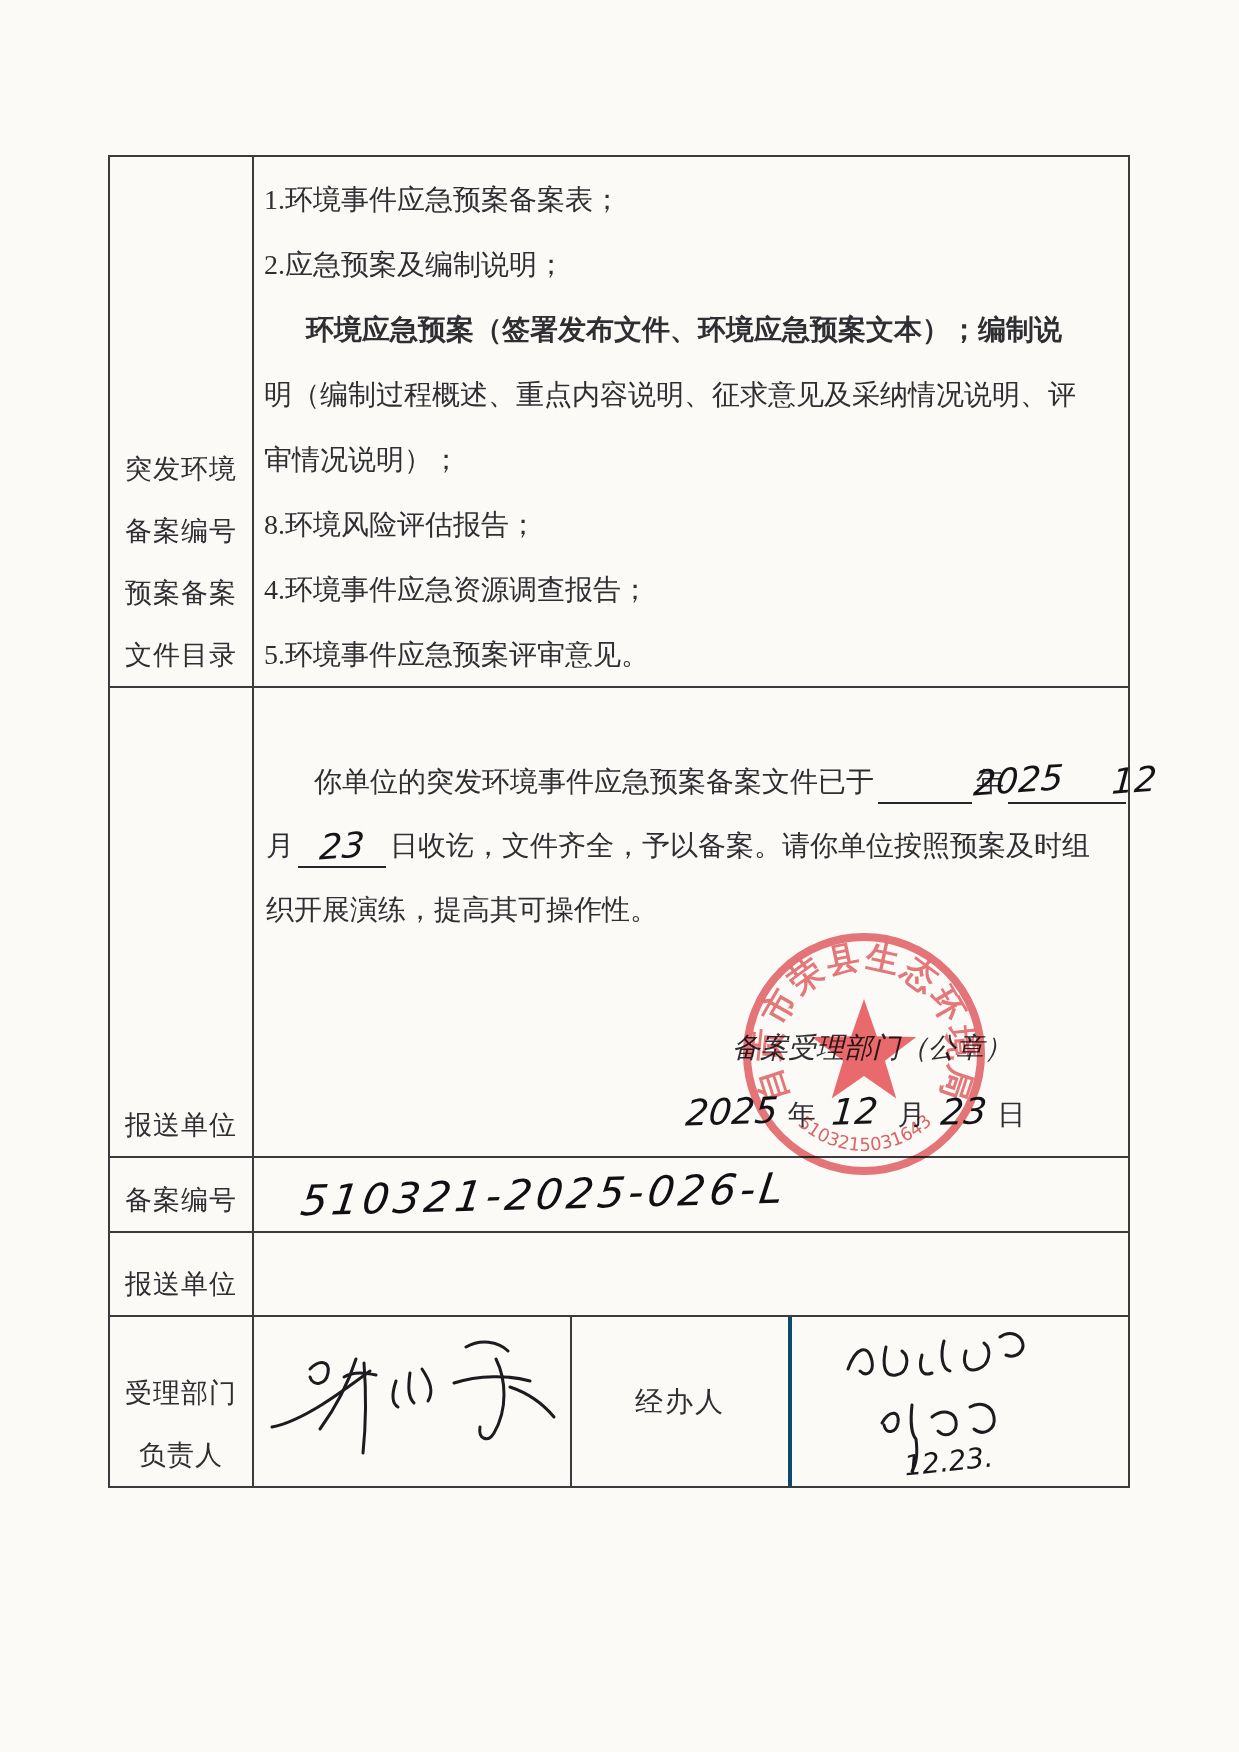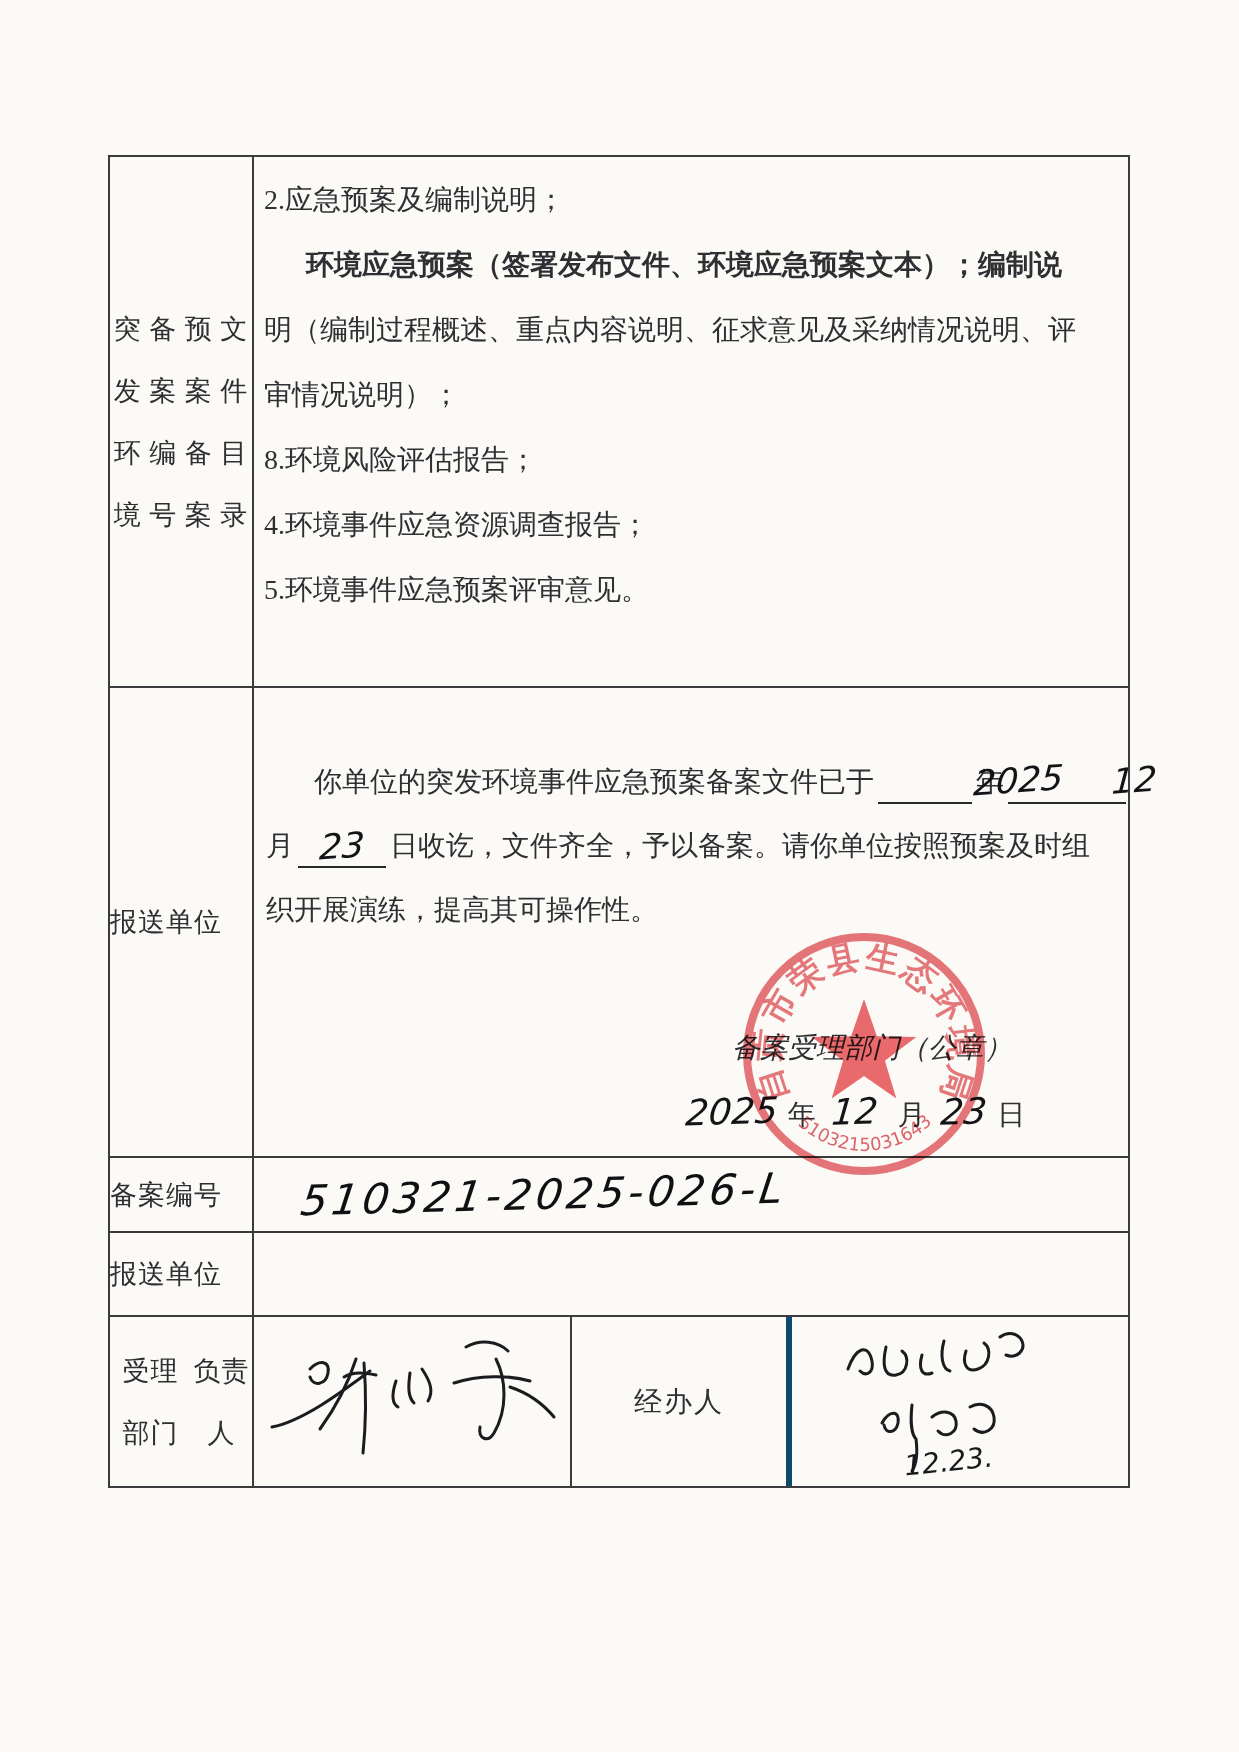"1.环境事件应急预案备案表；" div.cat-line { html: none -> <div>1.环境事件应急预案备案表；</div> }
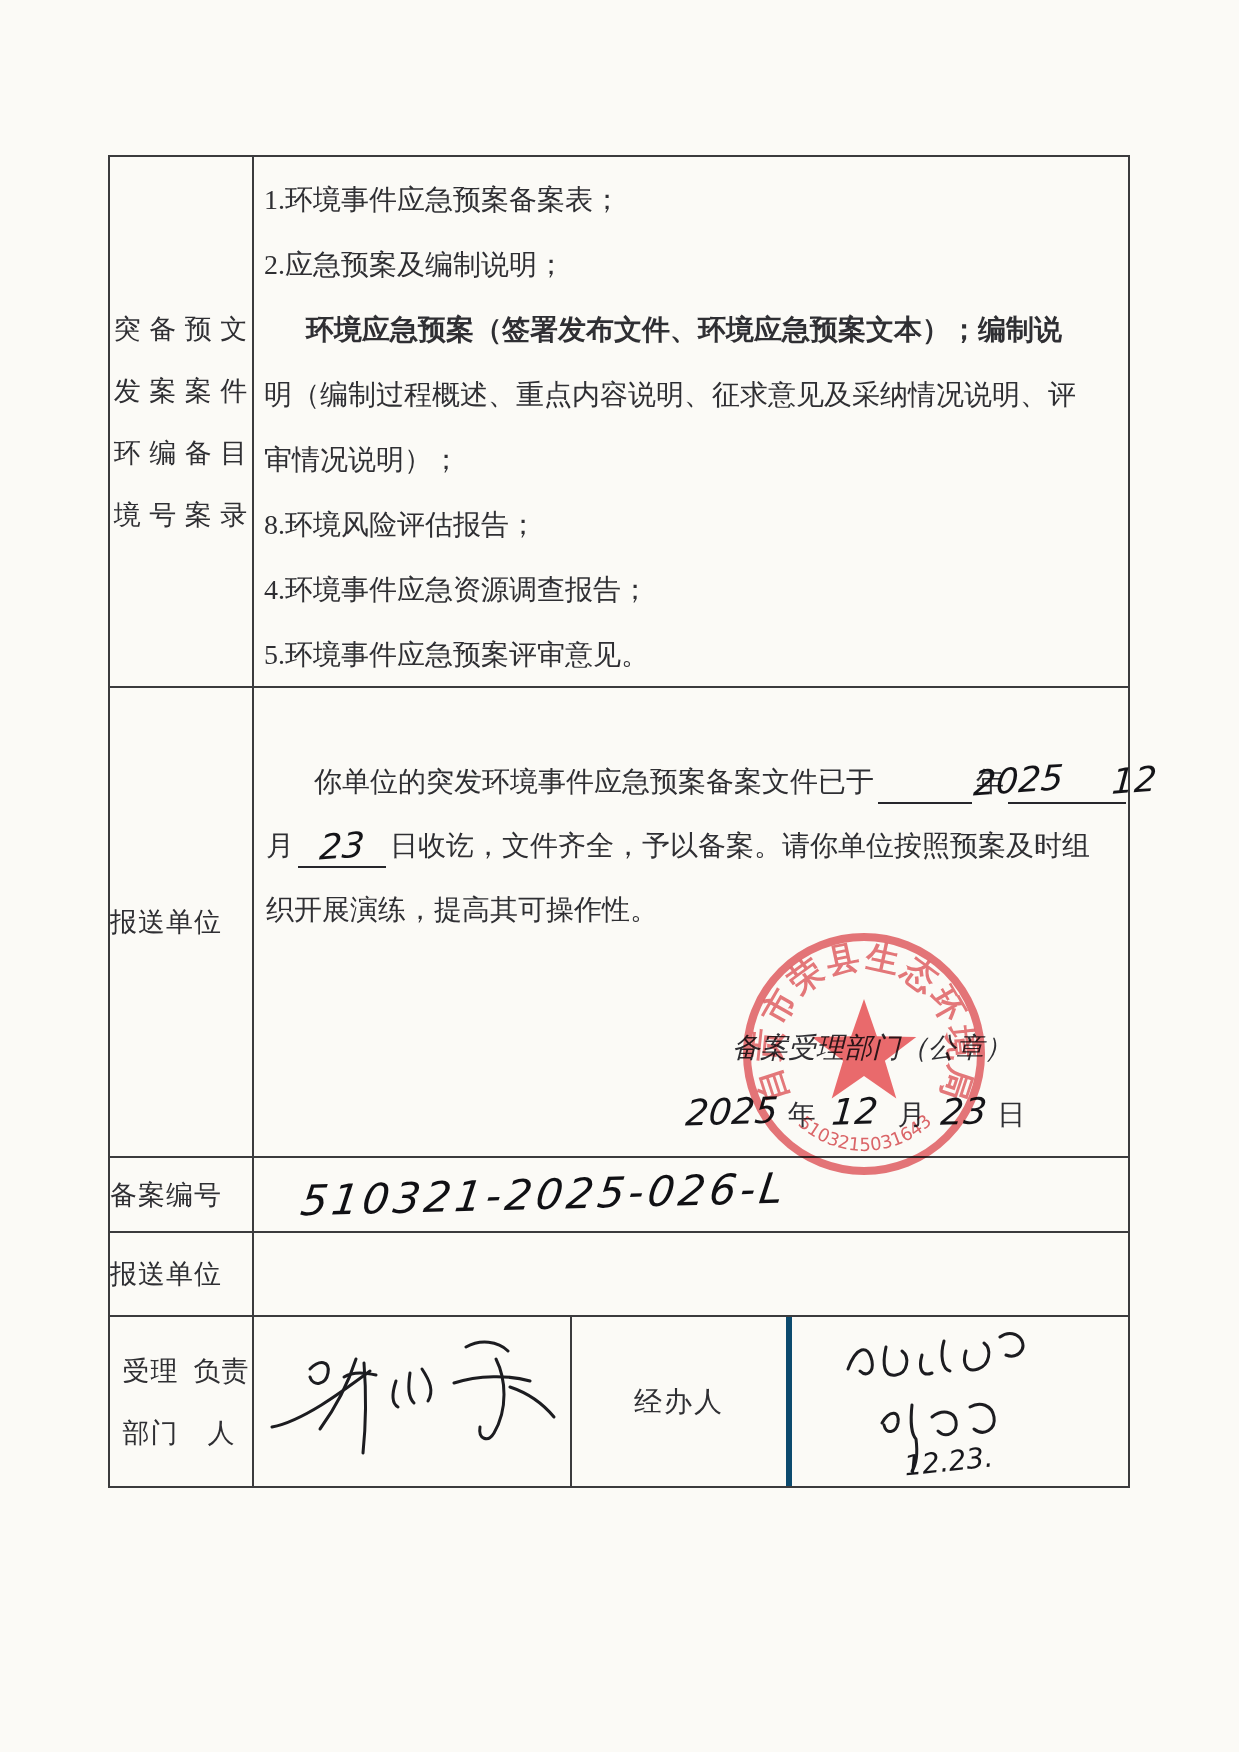"突发环境" .label-cell { flex-direction: row -> column; justify-content: flex-start -> flex-end }
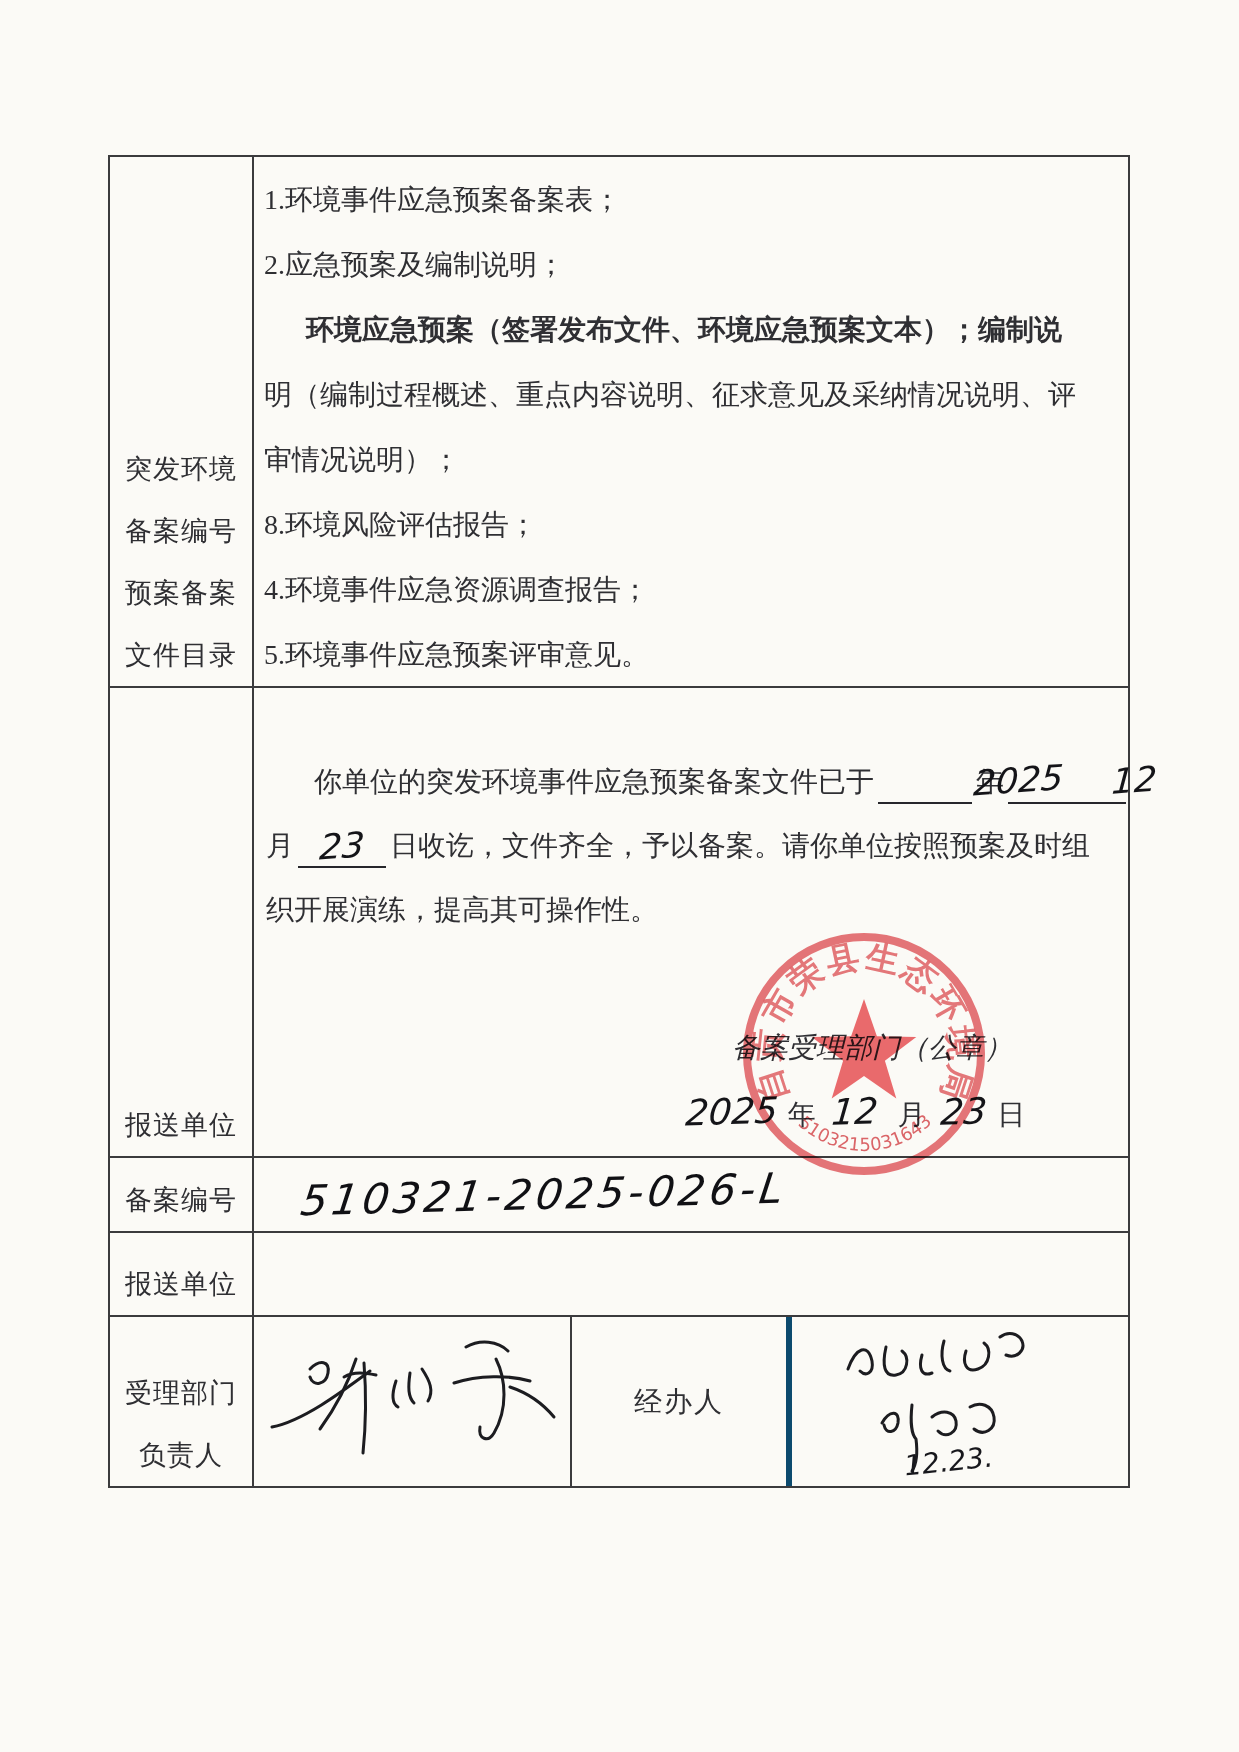"经办人" .handler-cell { border-right: 6px solid #0c4a6e -> 4px solid #0c4a6e }
